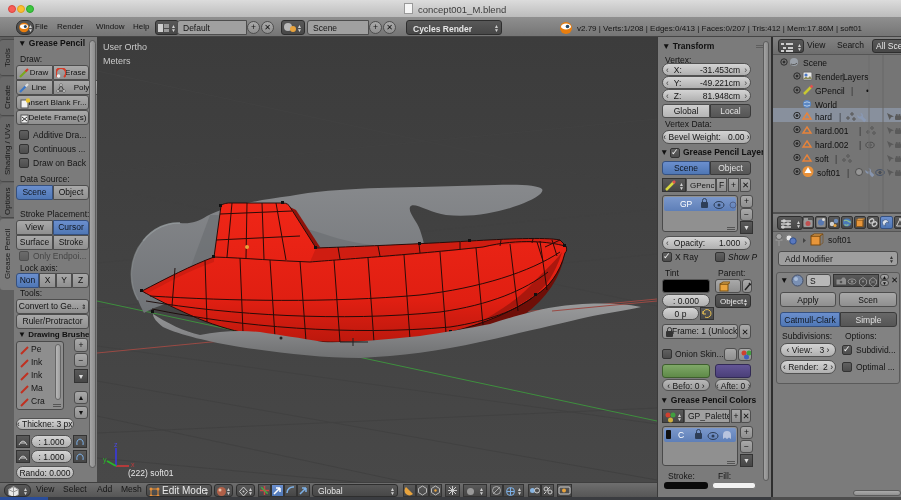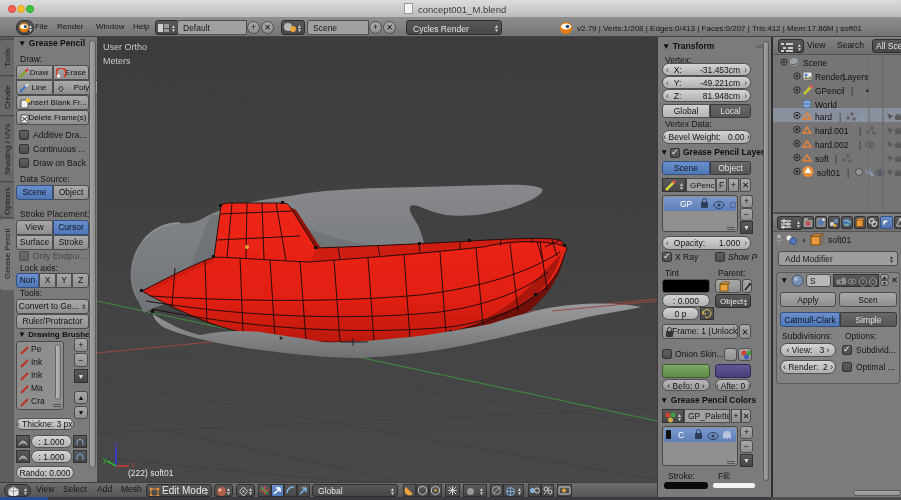"Cycles Render" div.tw { font-weight: none -> bold }
